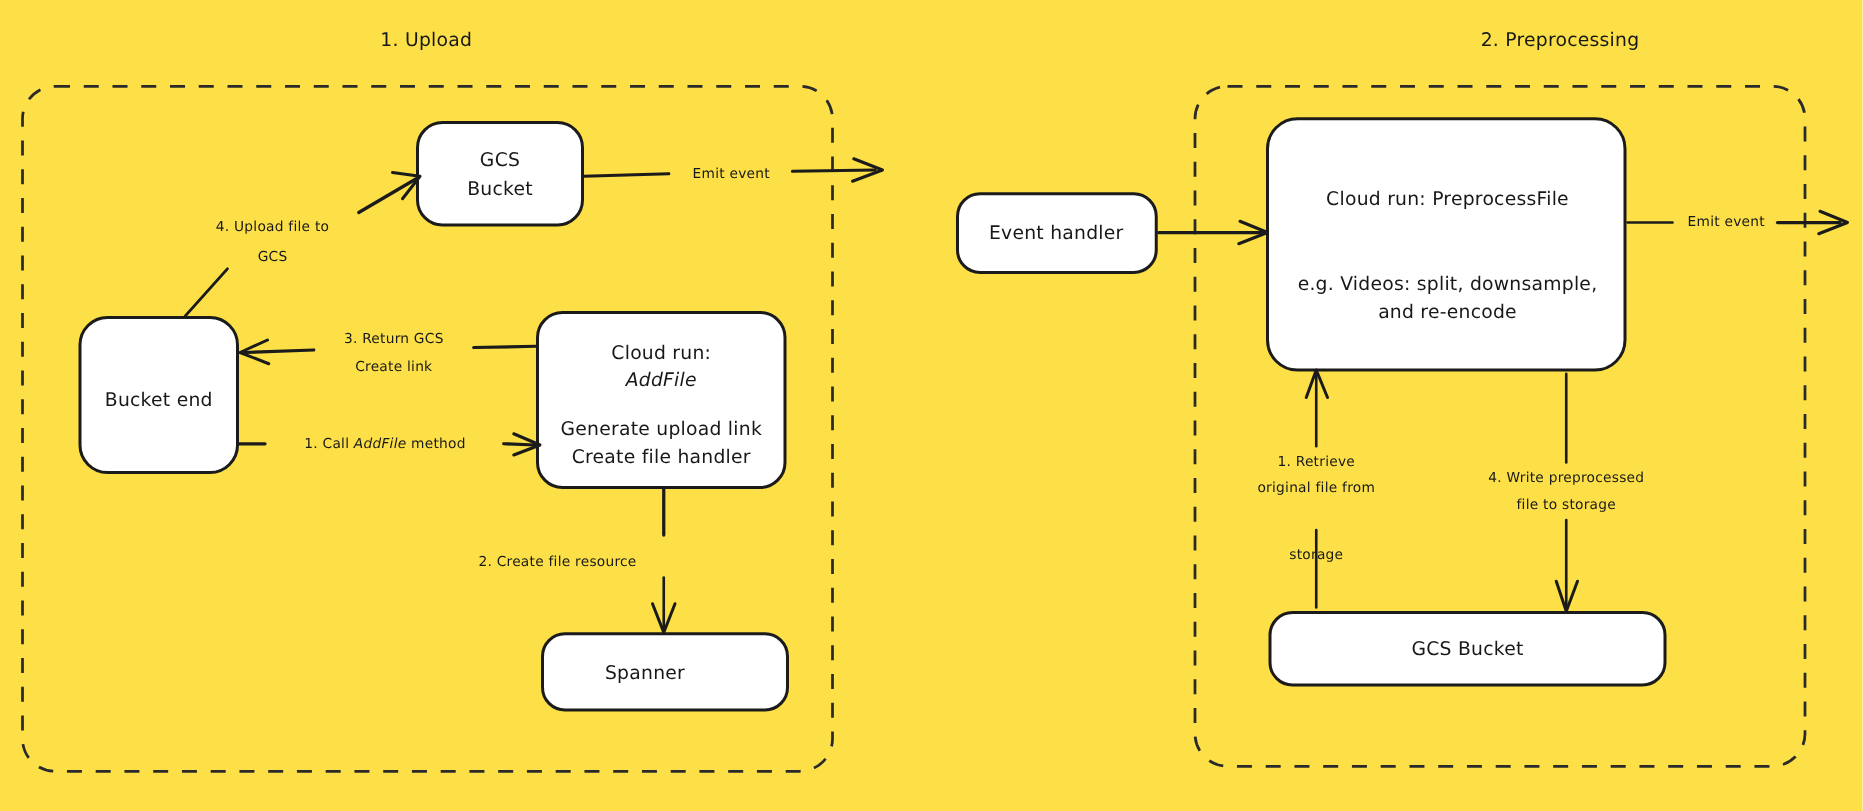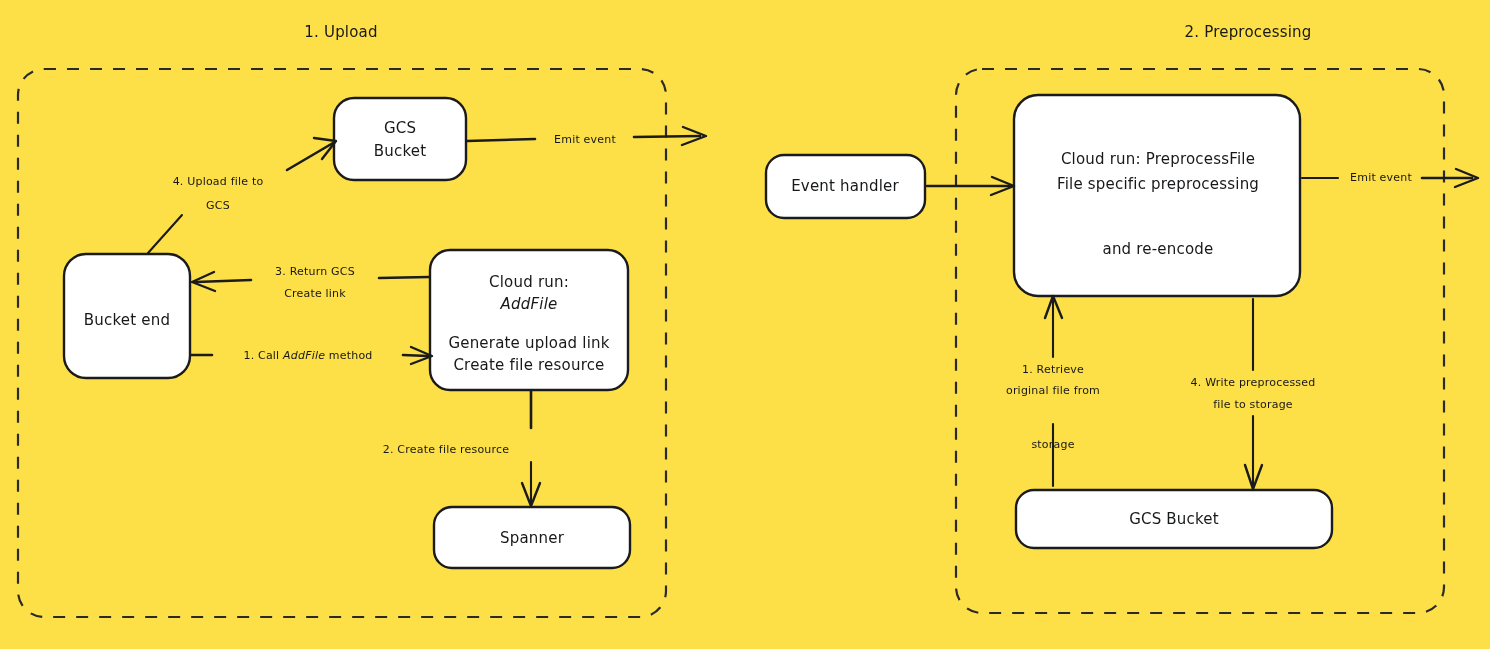"File specific preprocessing" div.txt { html: <div>File specific preprocessing</div> -> none }
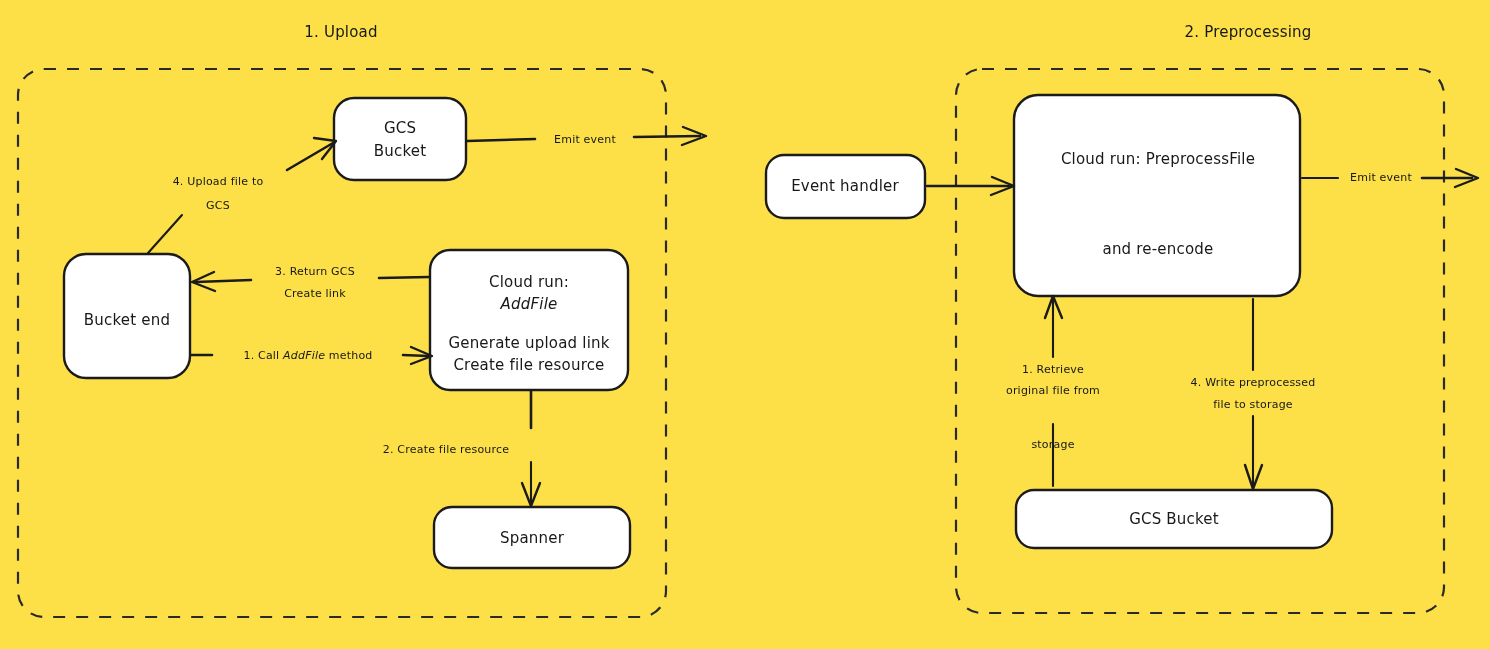"e.g. Videos: split, downsample," div.txt { html: none -> <div>e.g. Videos: split, downsample,</div> }
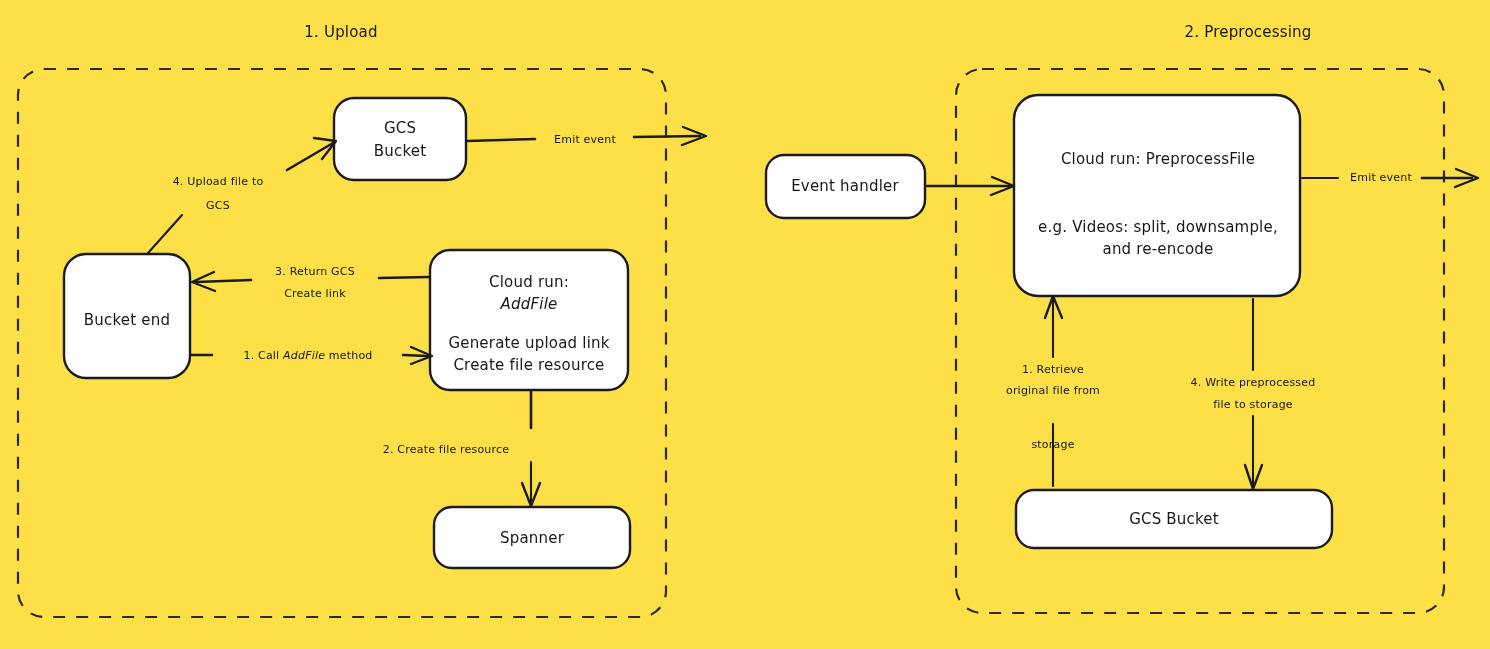"Create file resource" div.txt { text: resource -> handler }
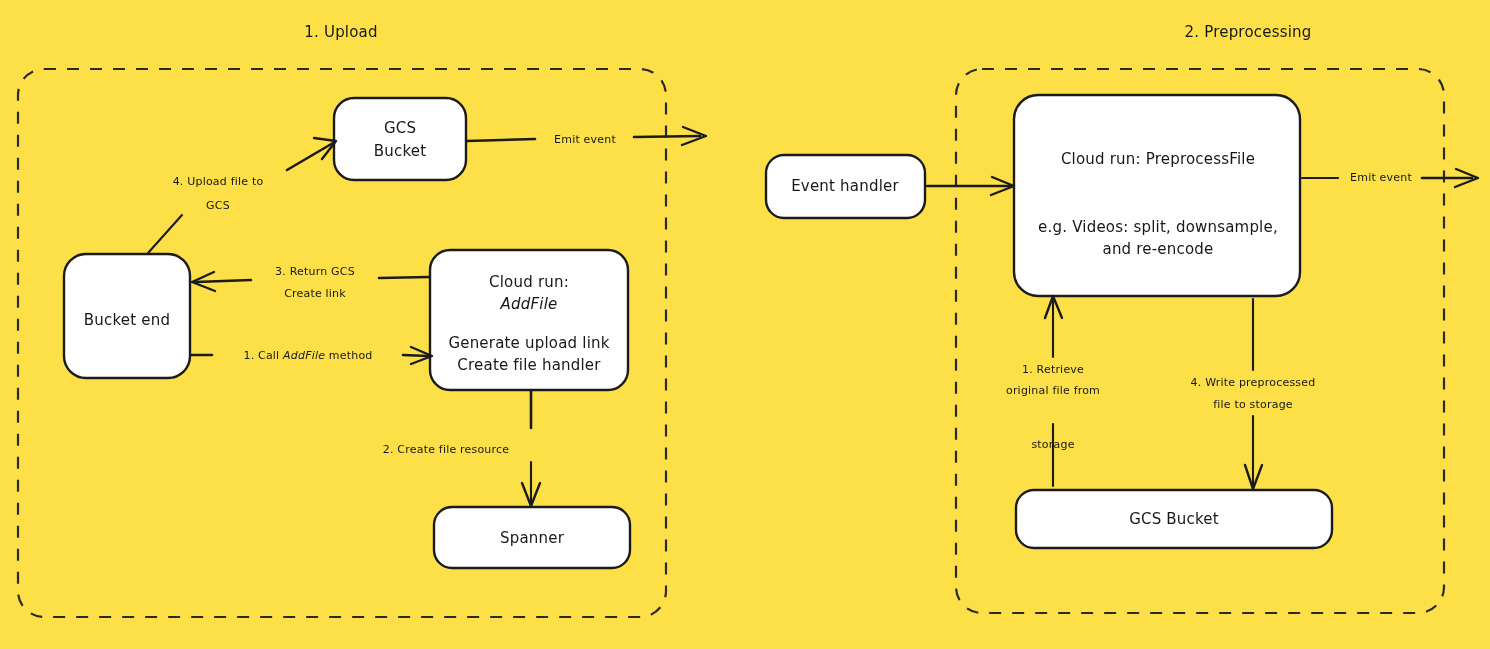"Spanner" div.txt { left: 532px -> 516px }
